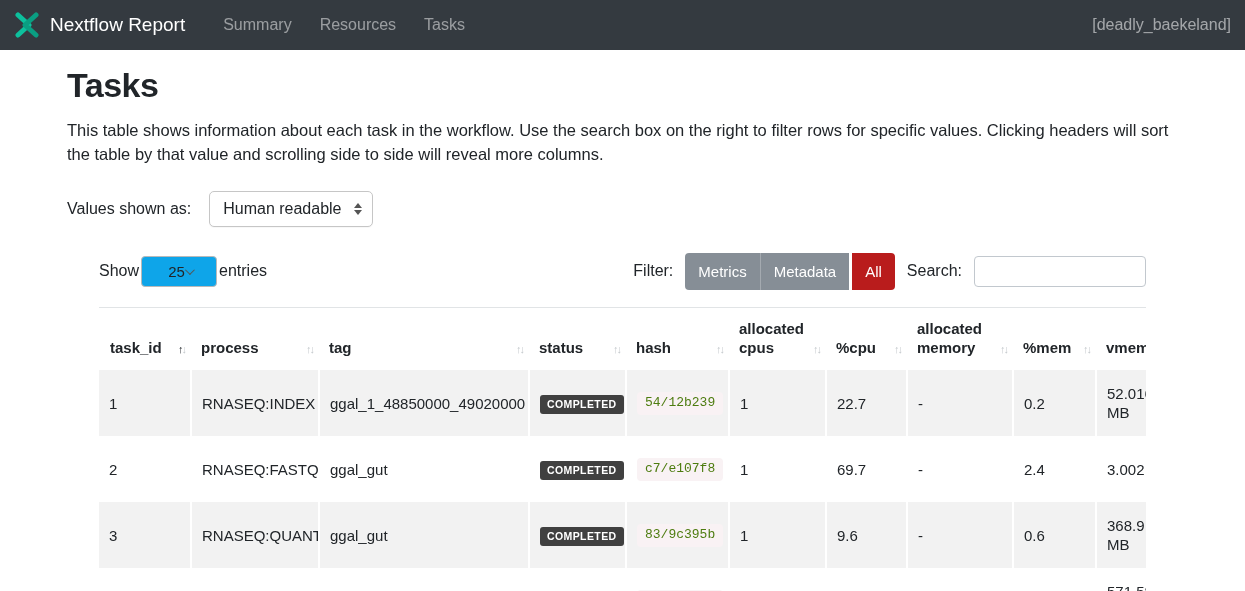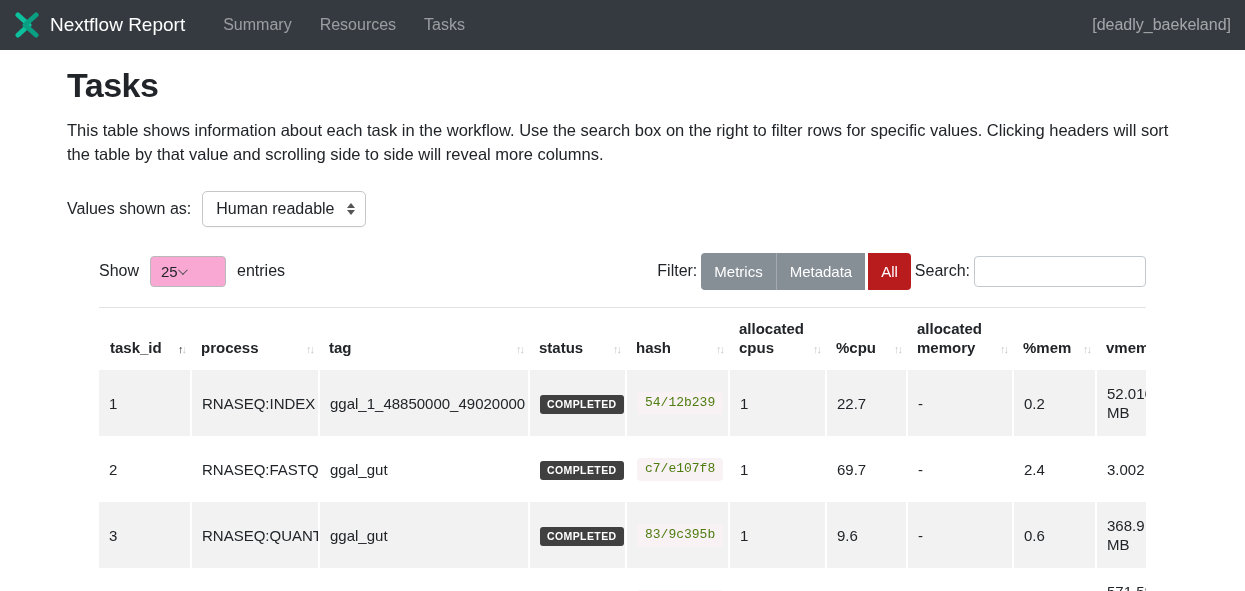"Values shown as:" .values-row { gap: 11px -> 18px }
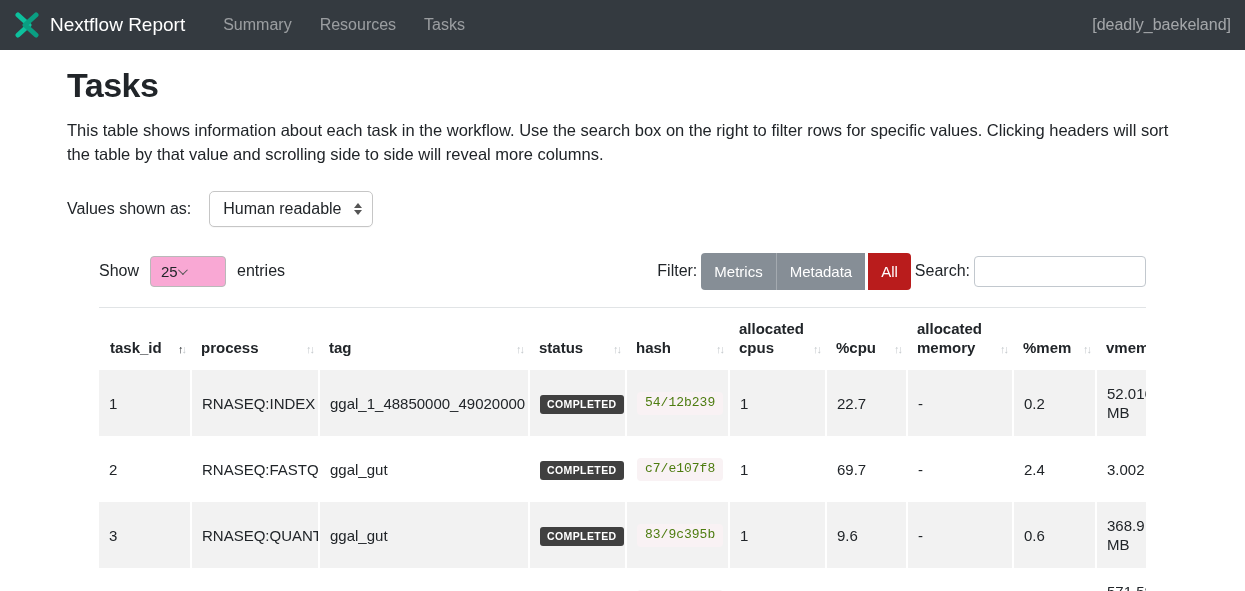"Show" .dt-left { gap: 11px -> 2px }
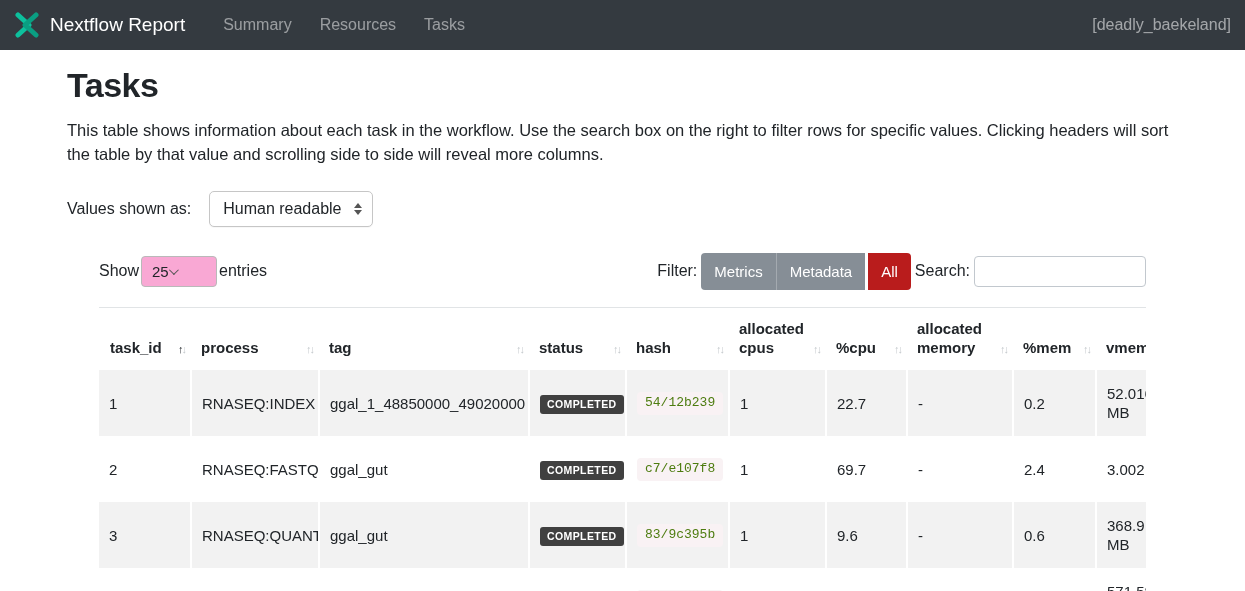"25" .select-small { background: #f9a8d4 -> #0ea5e9; justify-content: flex-start -> center }
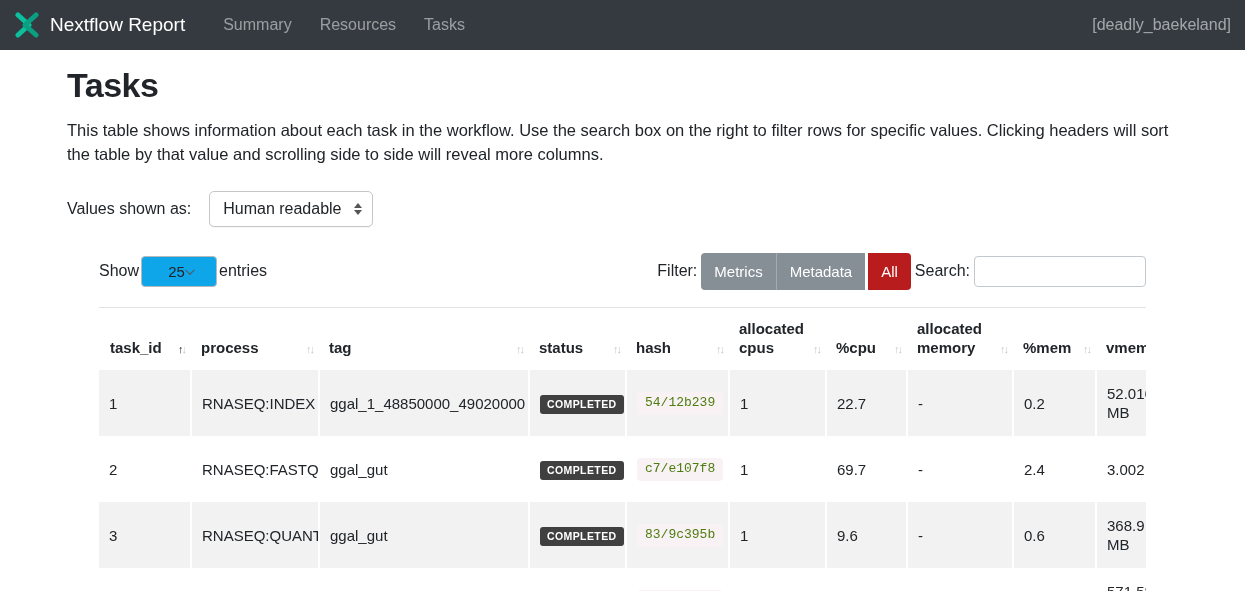"Filter:" .dt-right { gap: 4px -> 12px }
